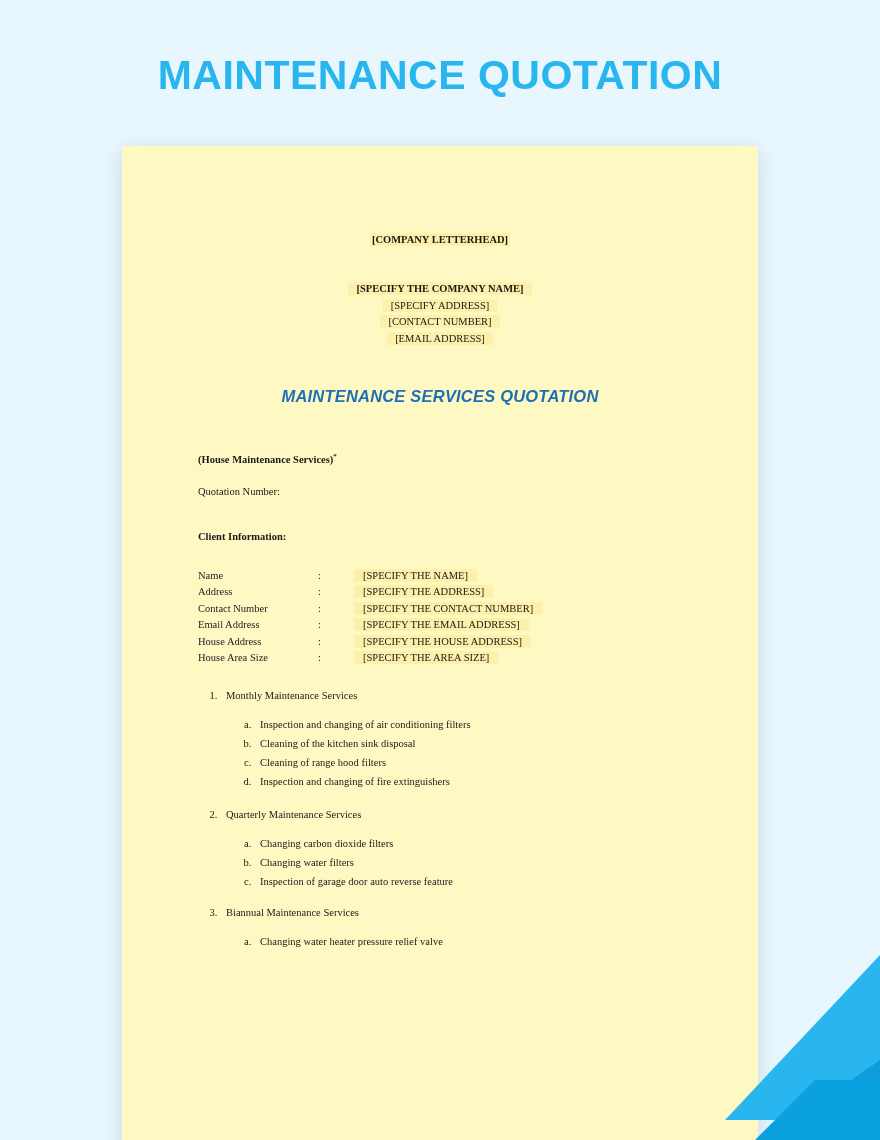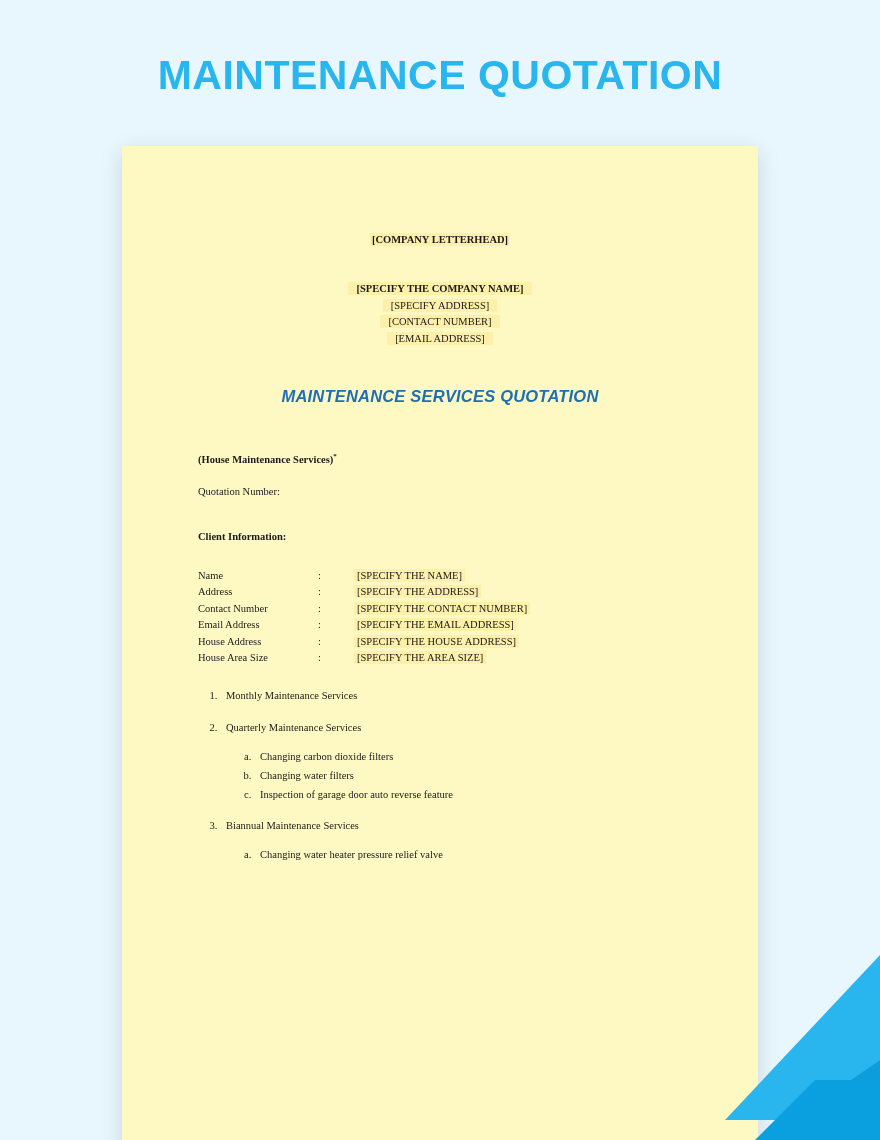"[SPECIFY THE NAME]" td.val span.hl { padding: 1px 3px -> 1px 9px }
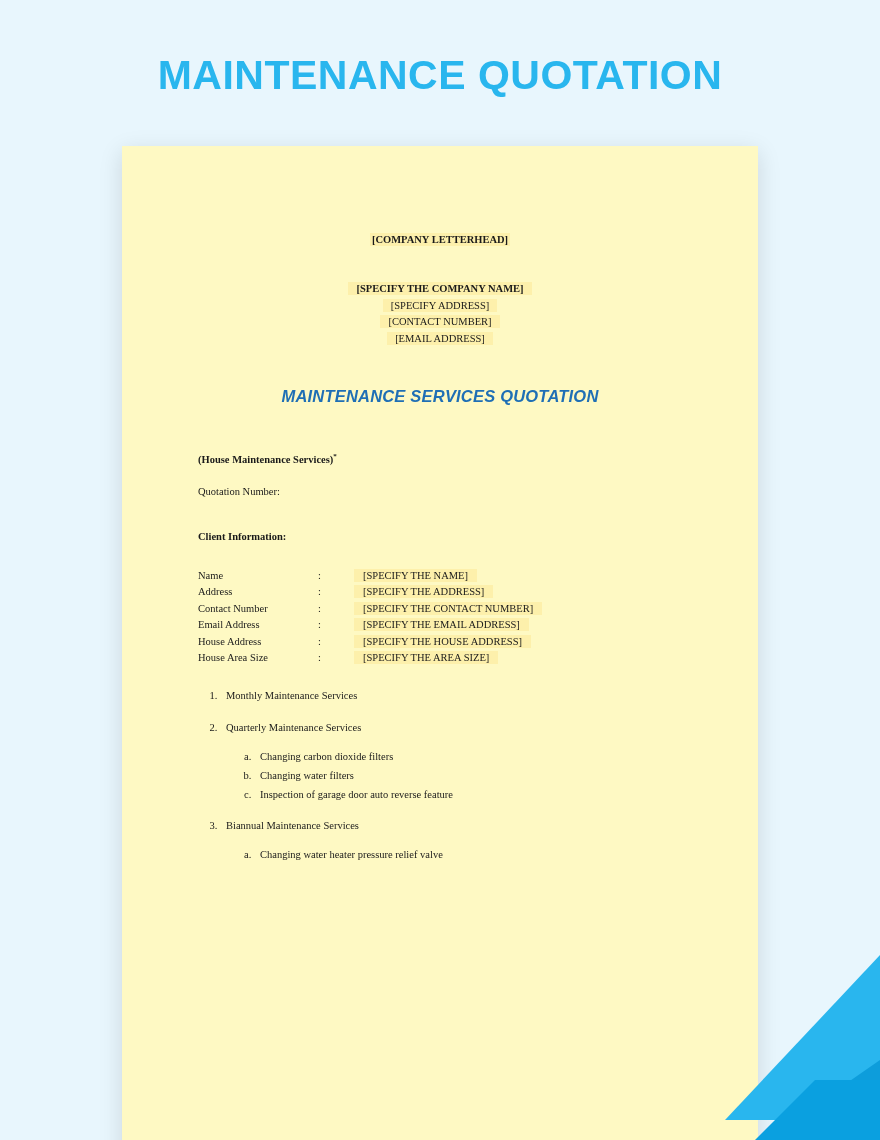"Inspection and changing of air" ol.alpha-list { html: none -> <ol> <li>Inspection and changing of air conditioning filters</li> <li>Cleaning of the kitchen sink disposal</li> <li>Cleaning of range hood filters</li> <li>Inspection and changing of fire extinguishers</li> </ol> }
